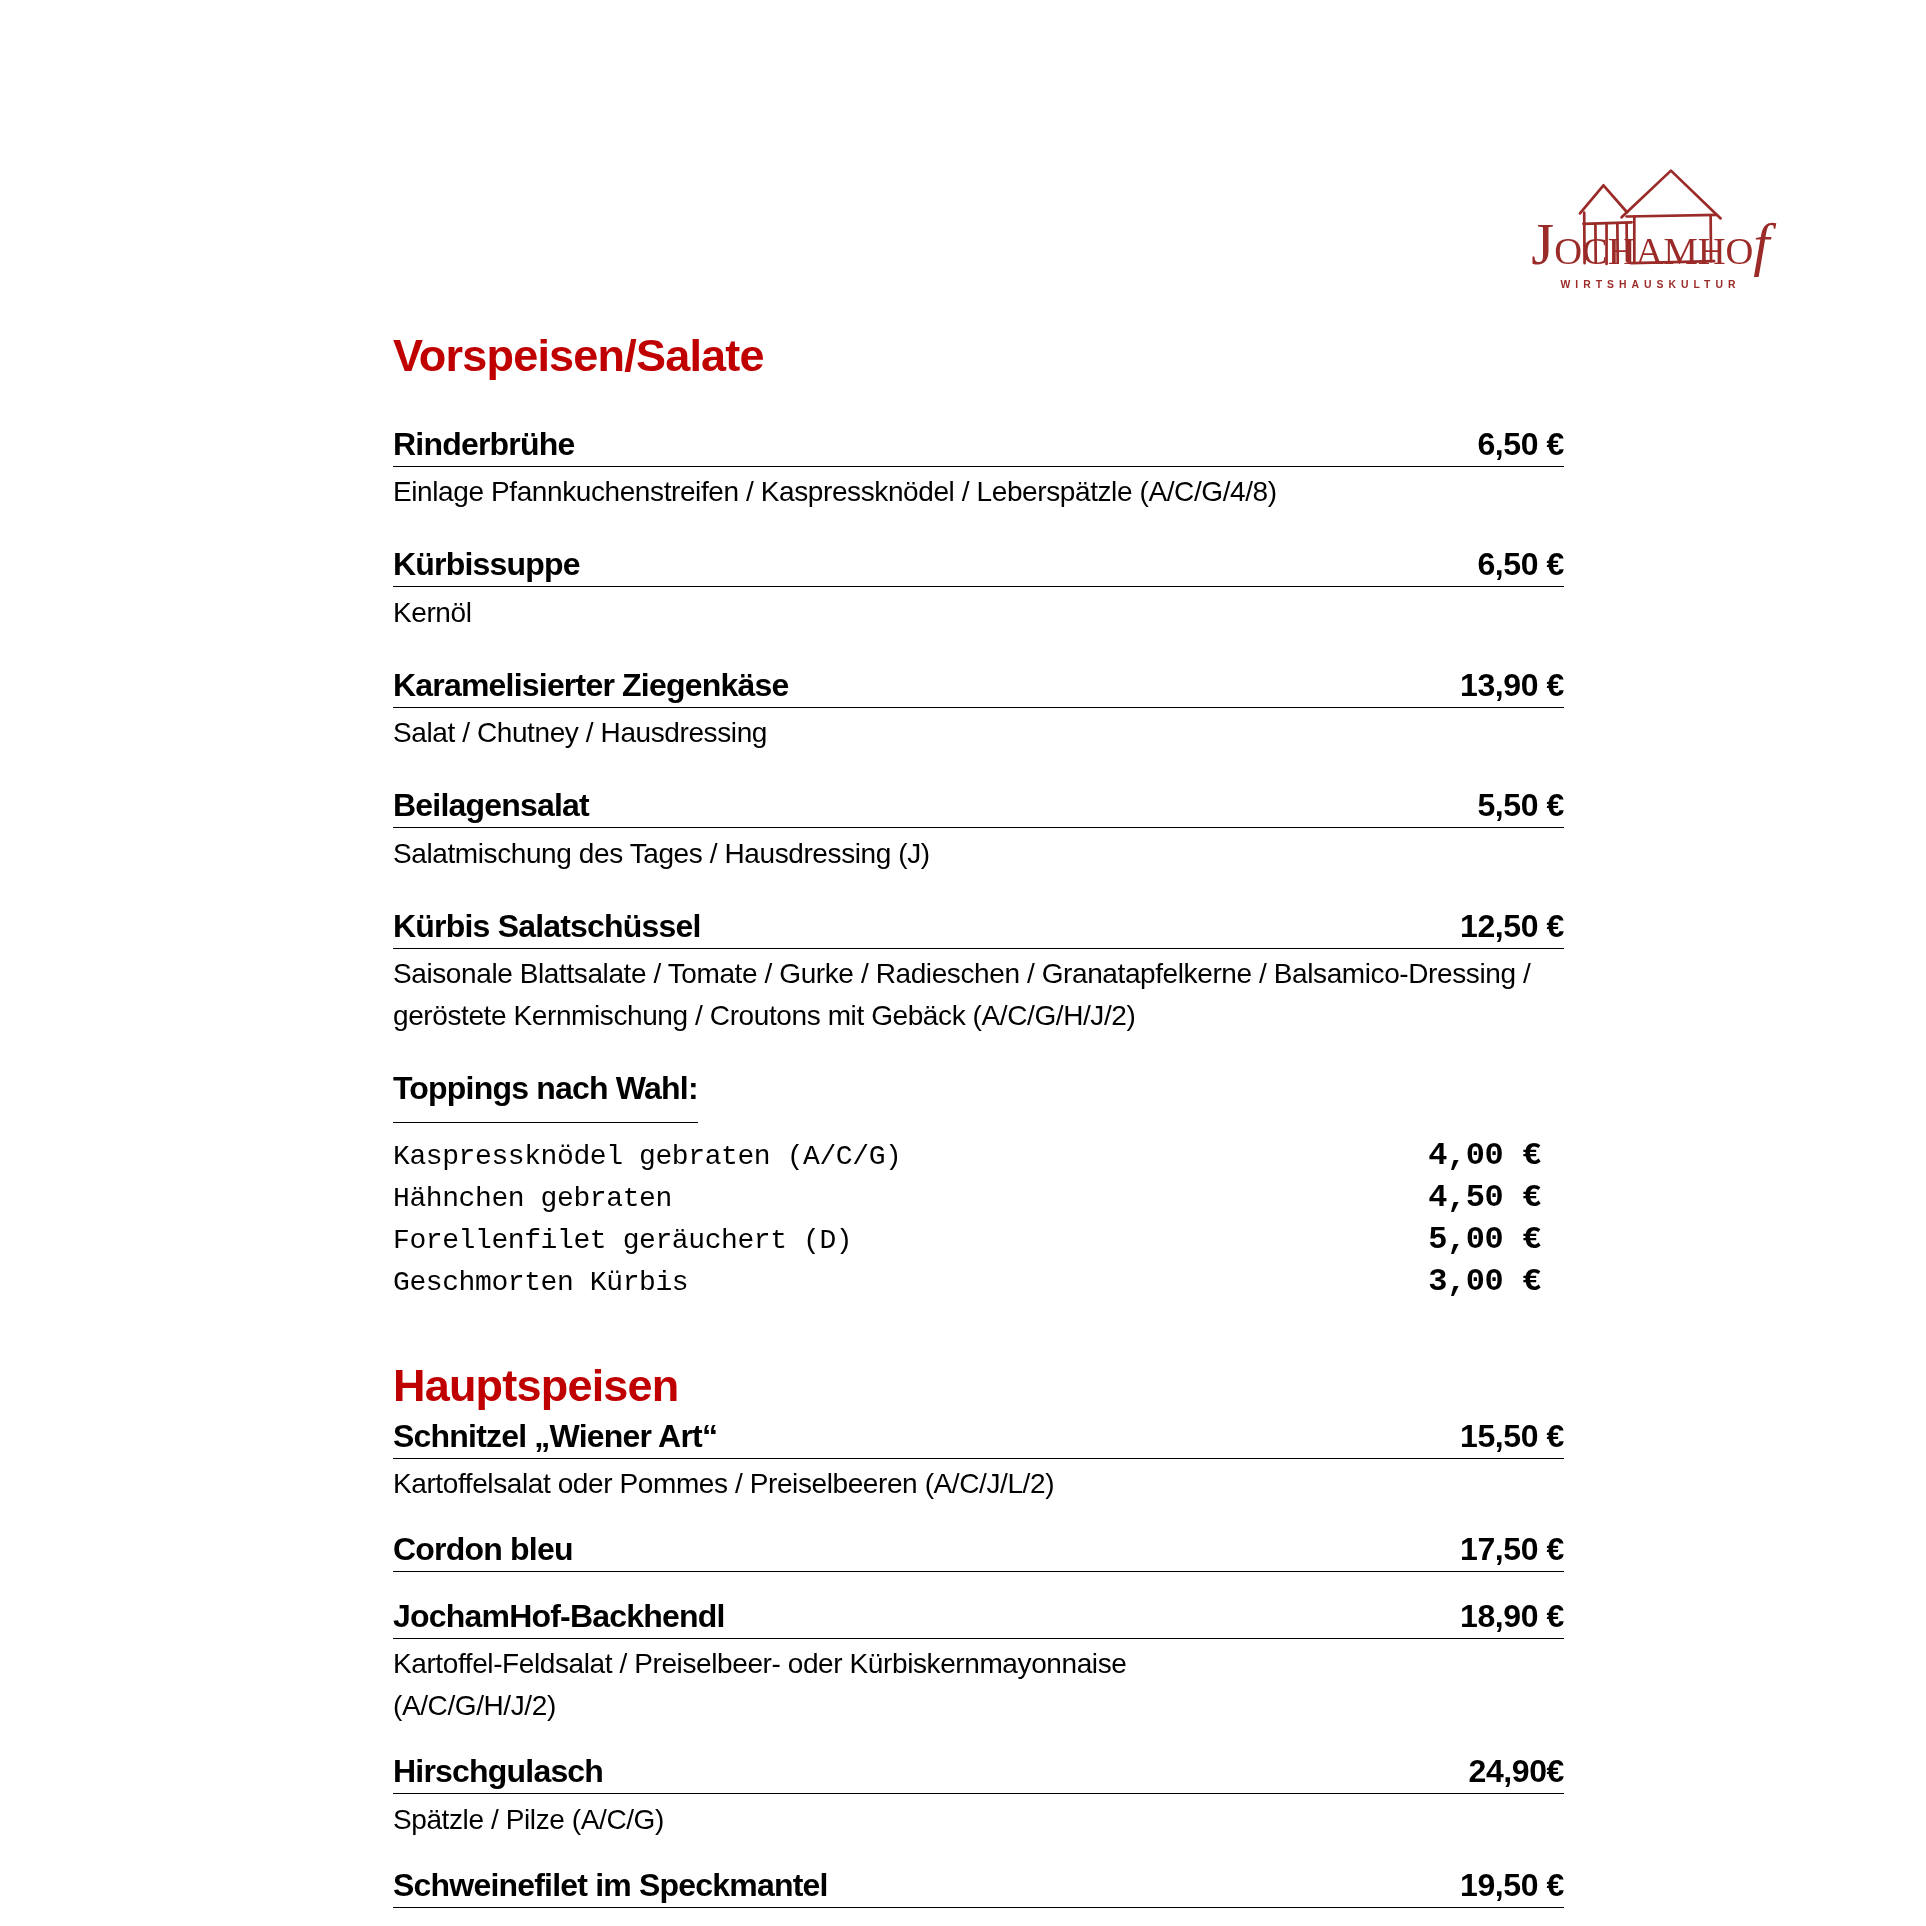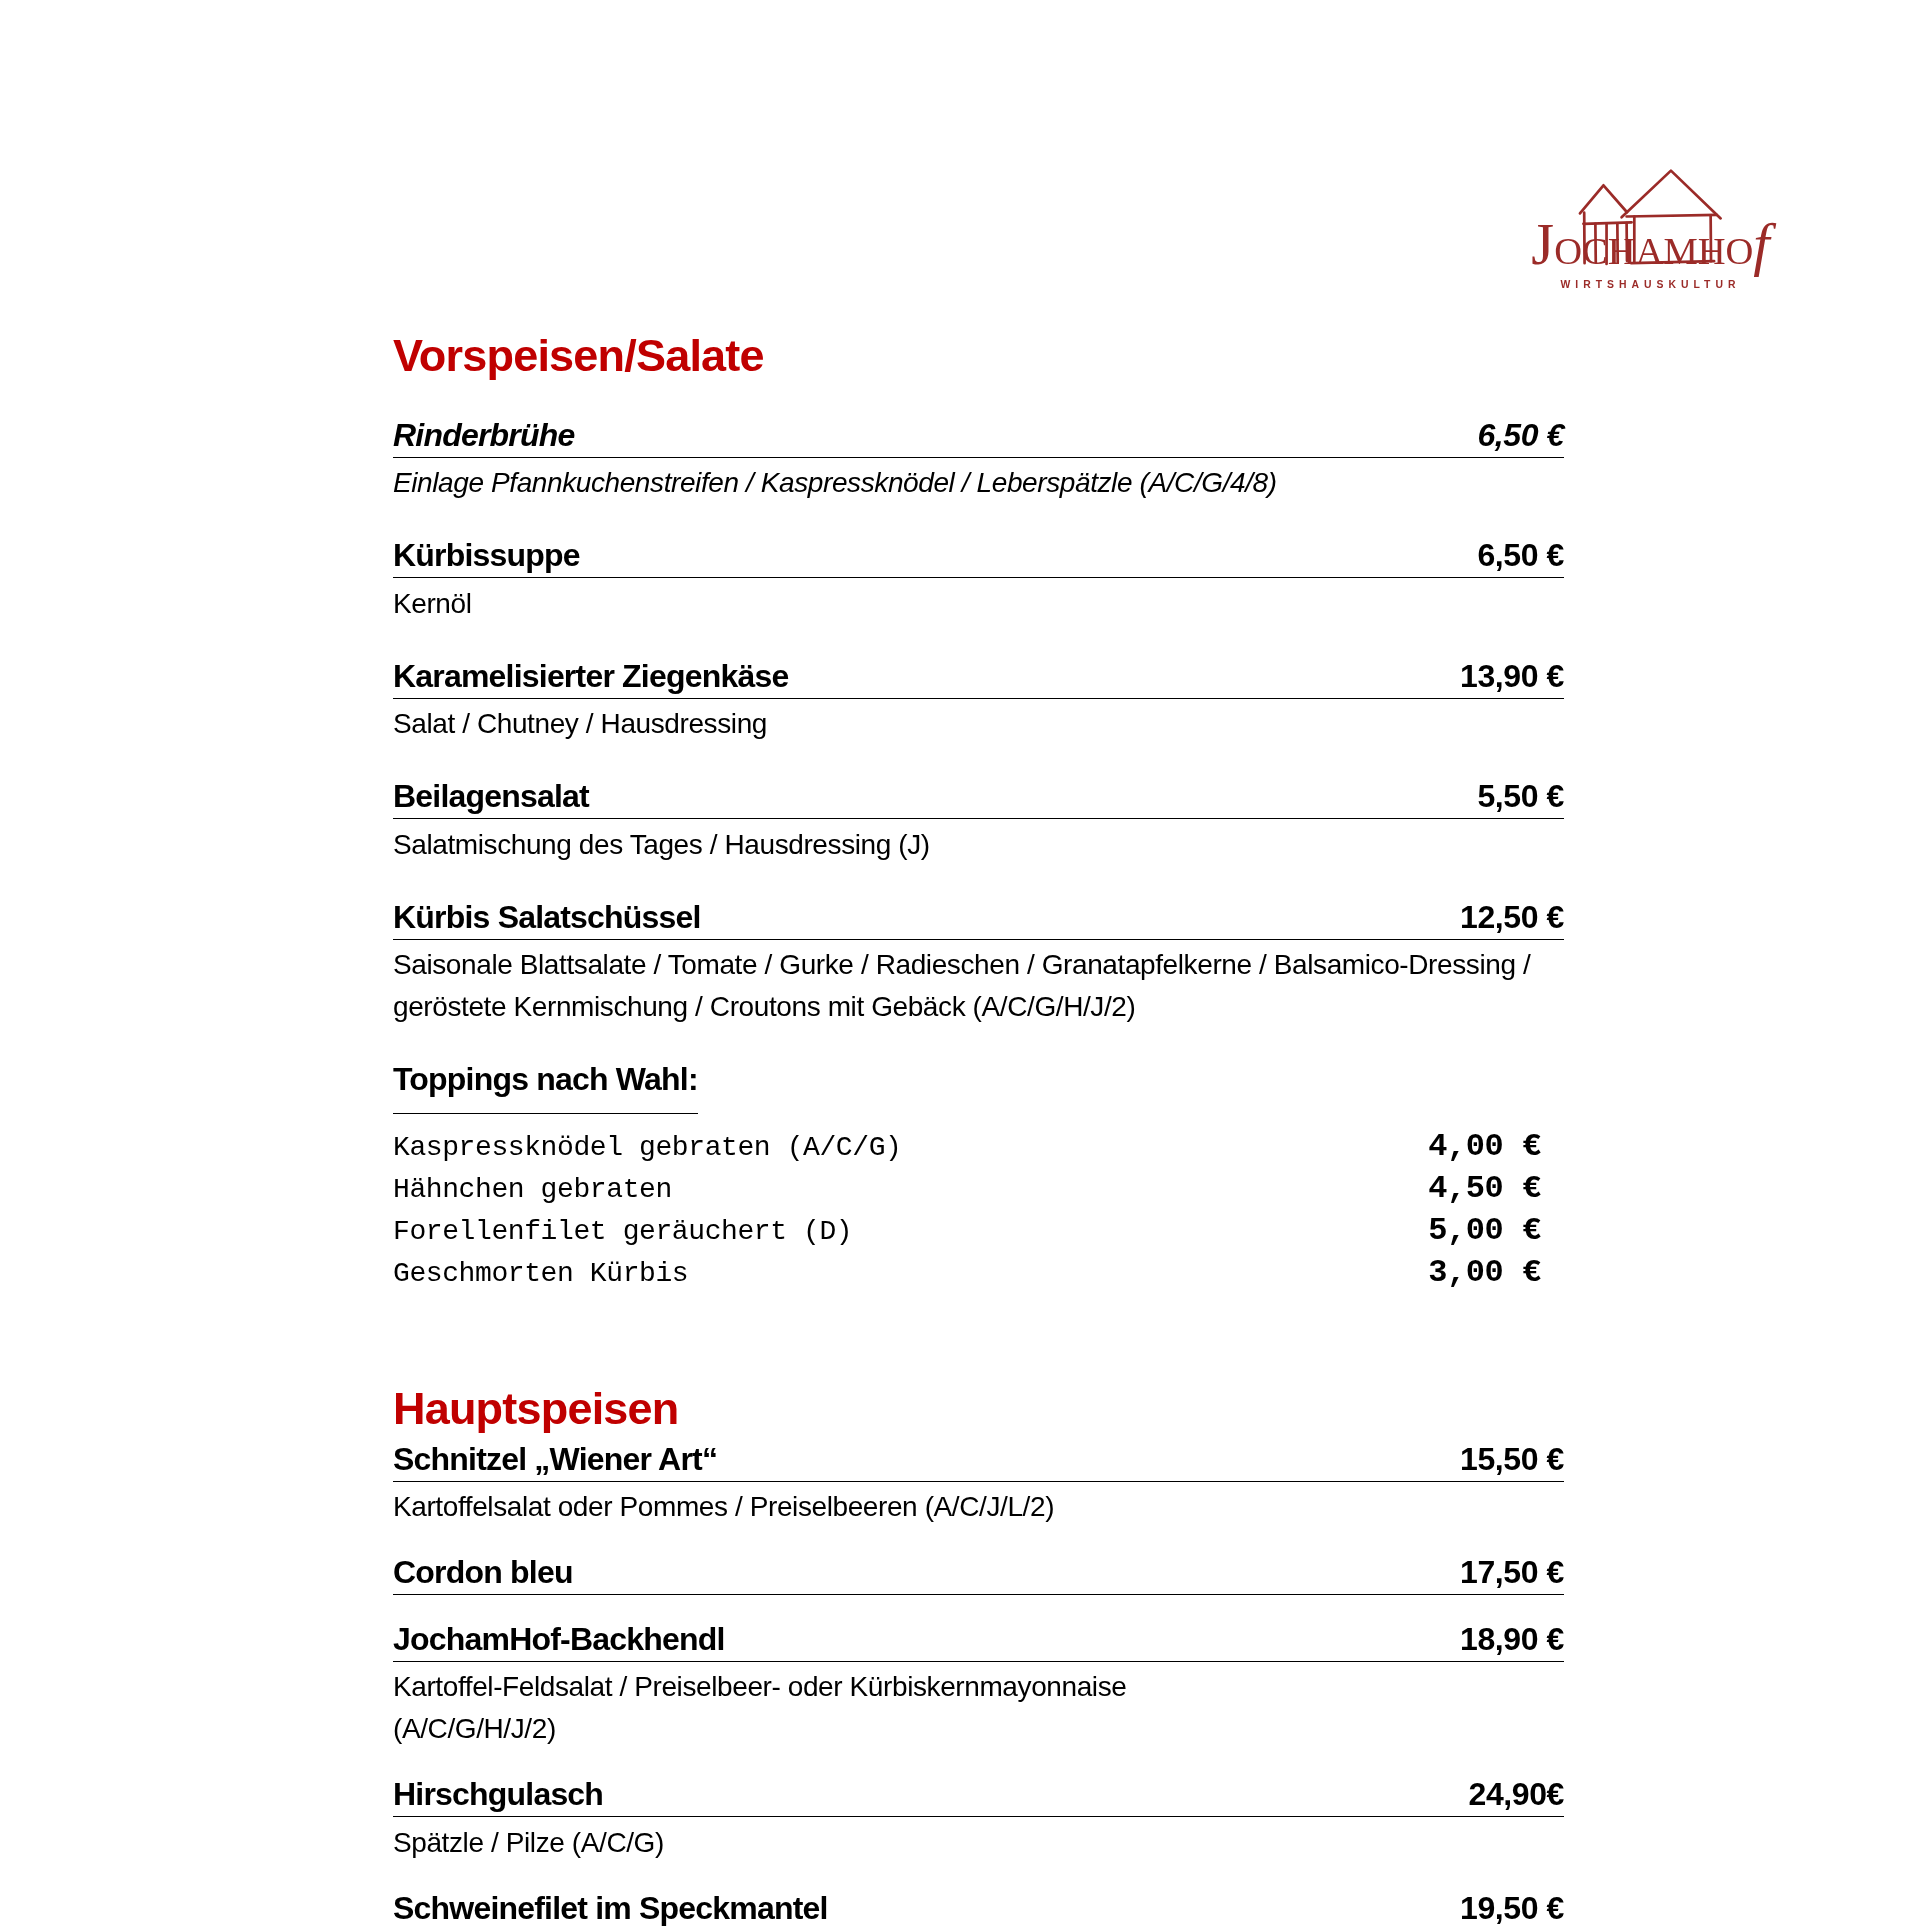"Rinderbrühe" .sec-items.sec-0 .item:first-child { font-style: italic -> none; margin-top: 34px -> 43px }
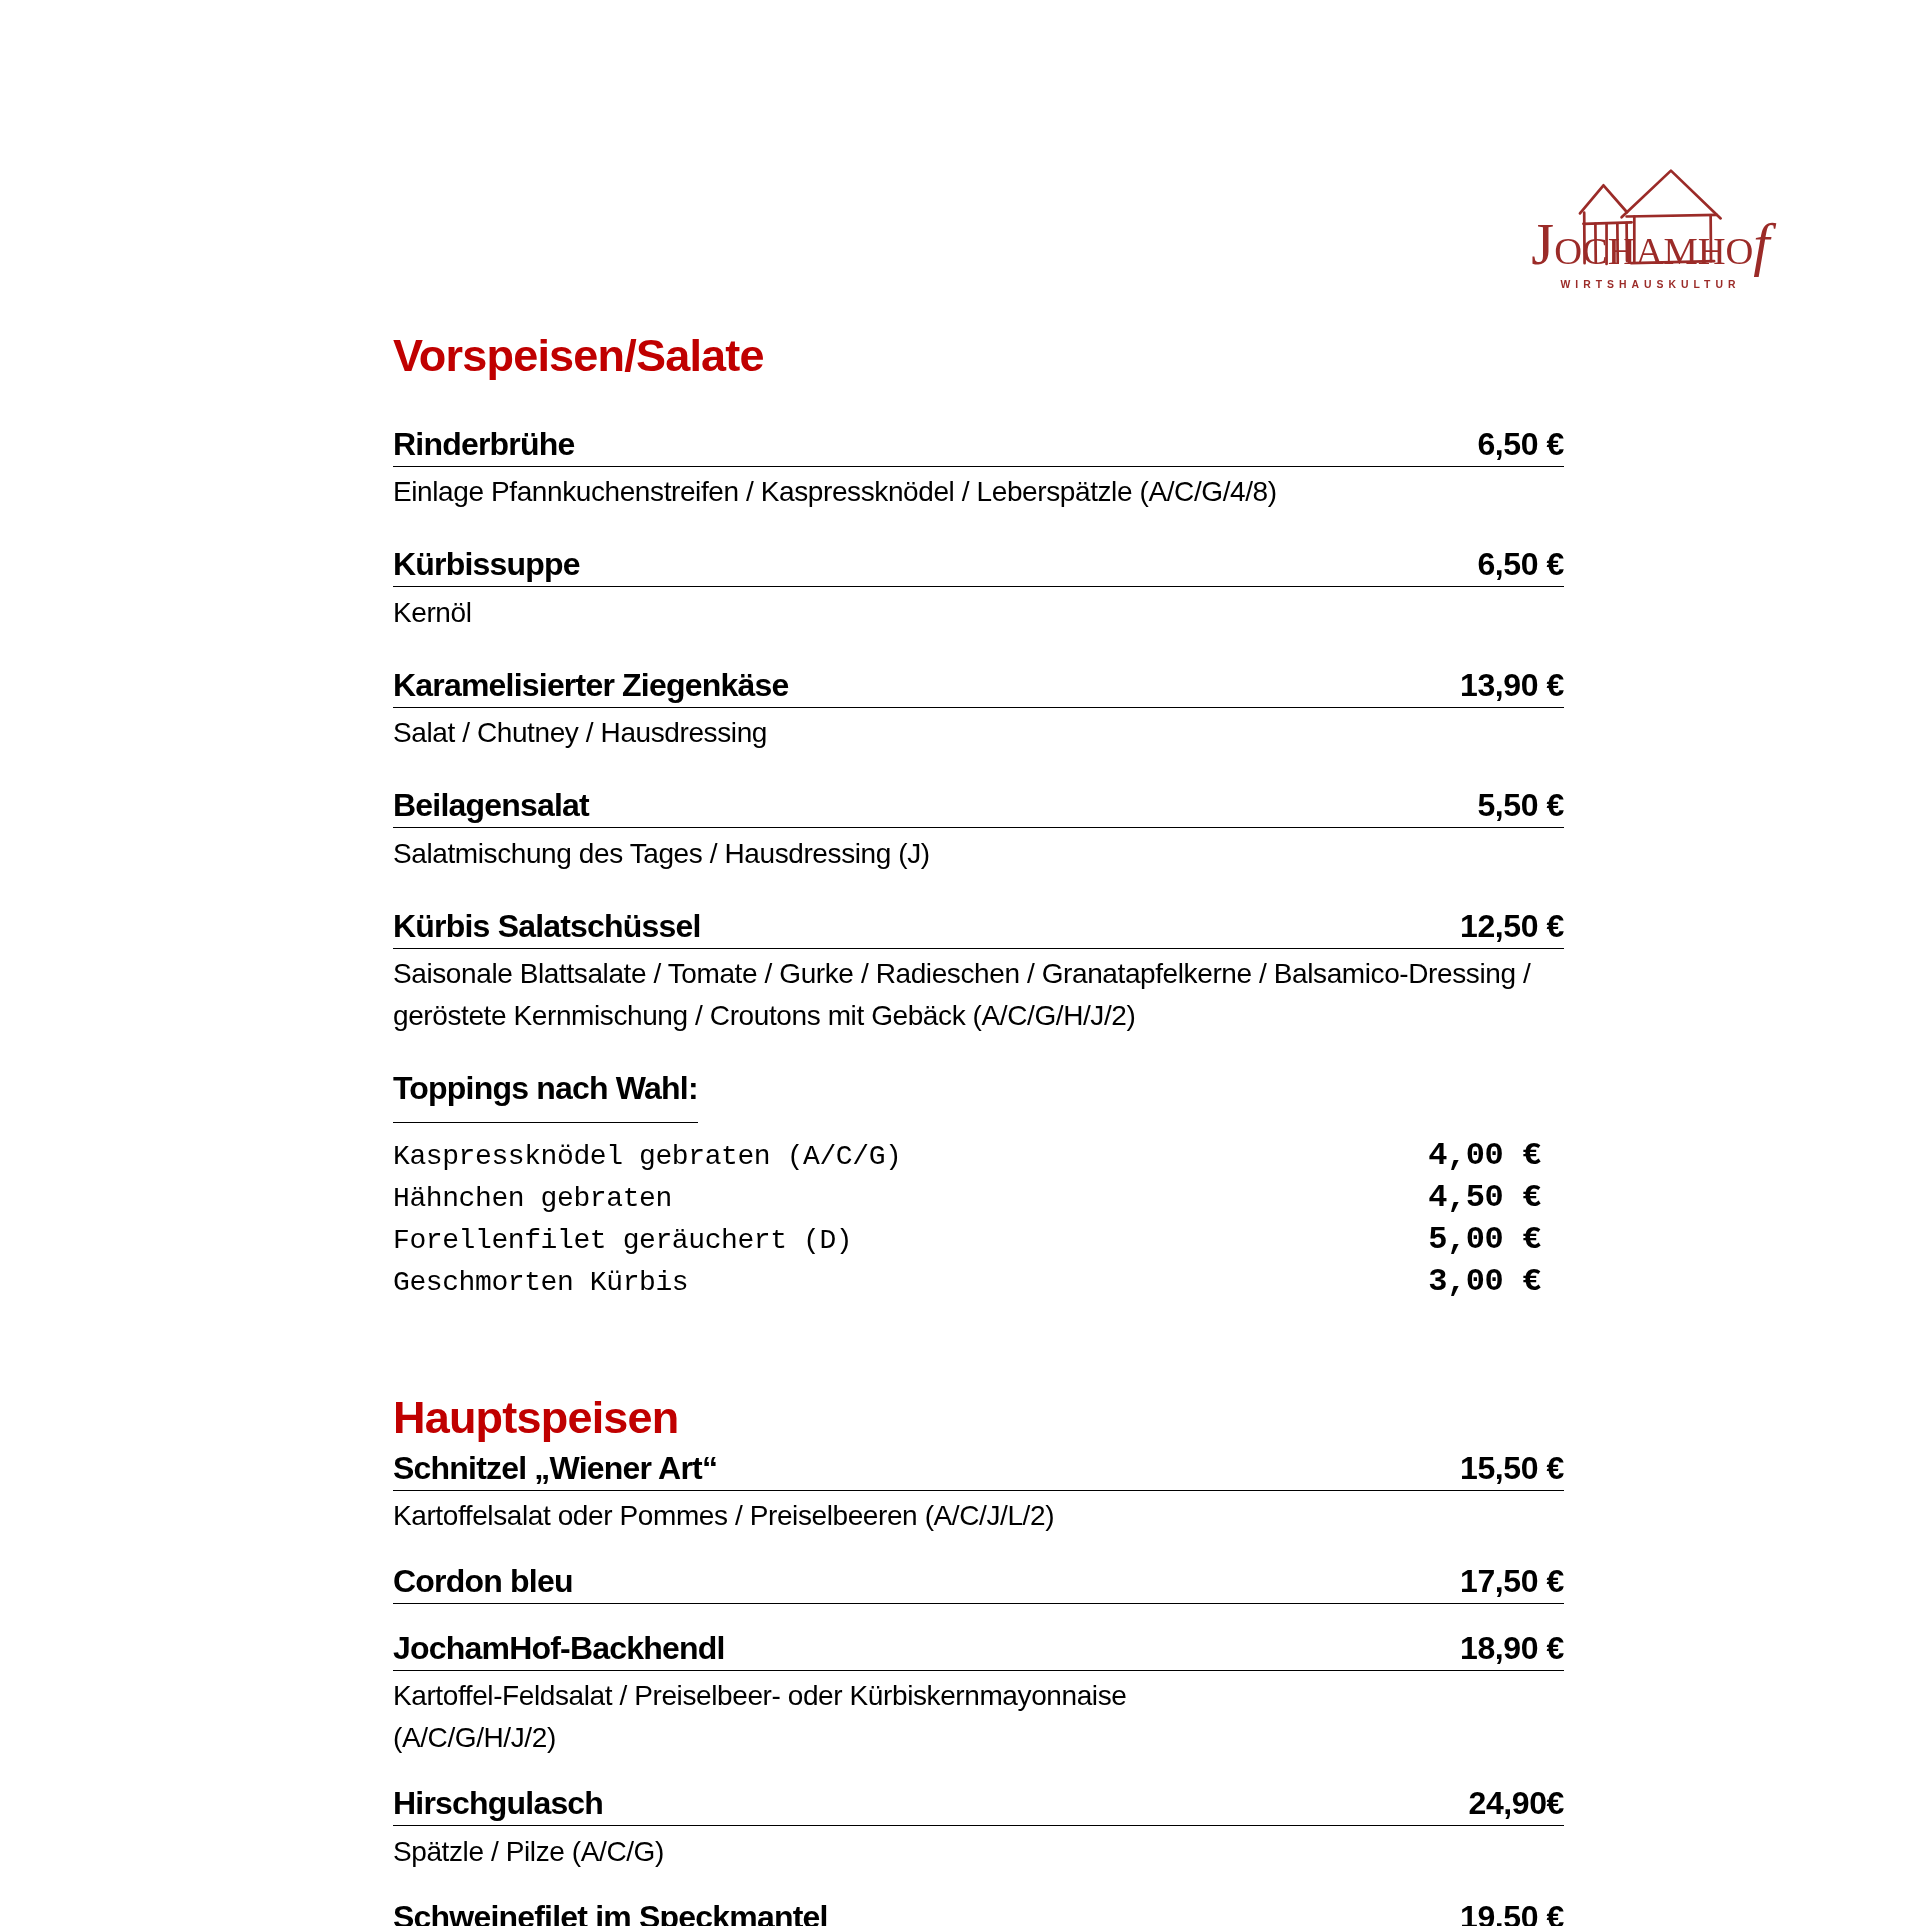"Hauptspeisen" .section-title.second { margin-top: 86px -> 54px }
